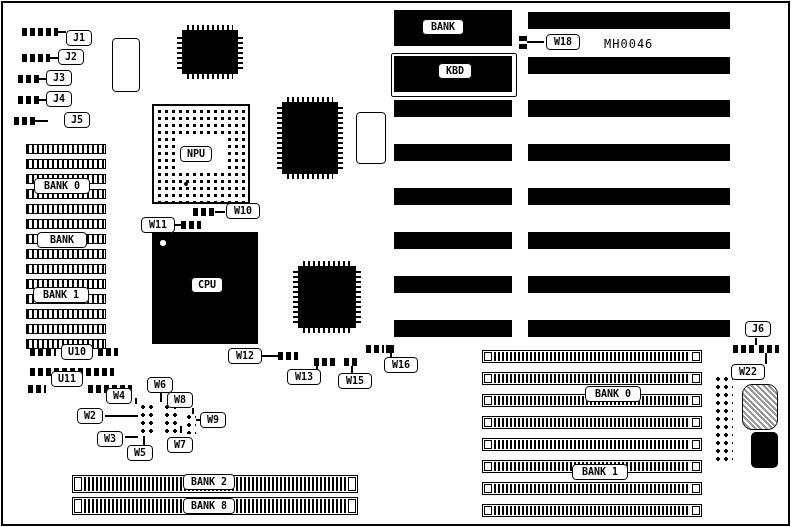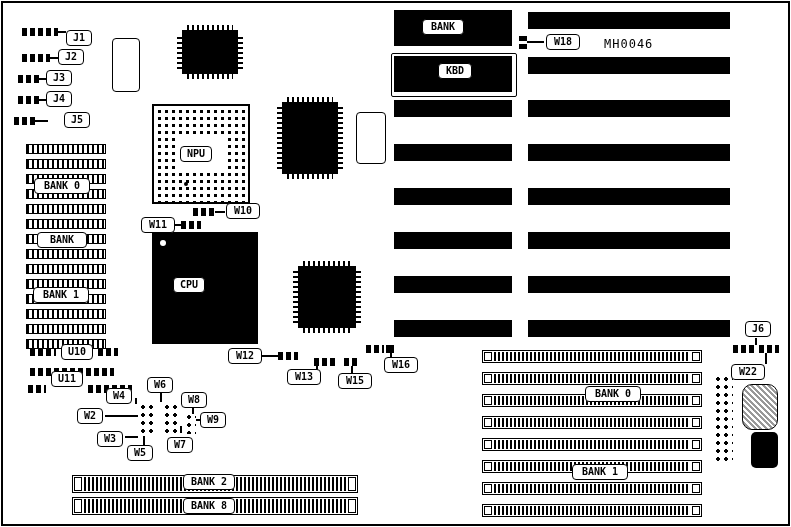"CPU" div.lbl { left: 173px -> 191px }
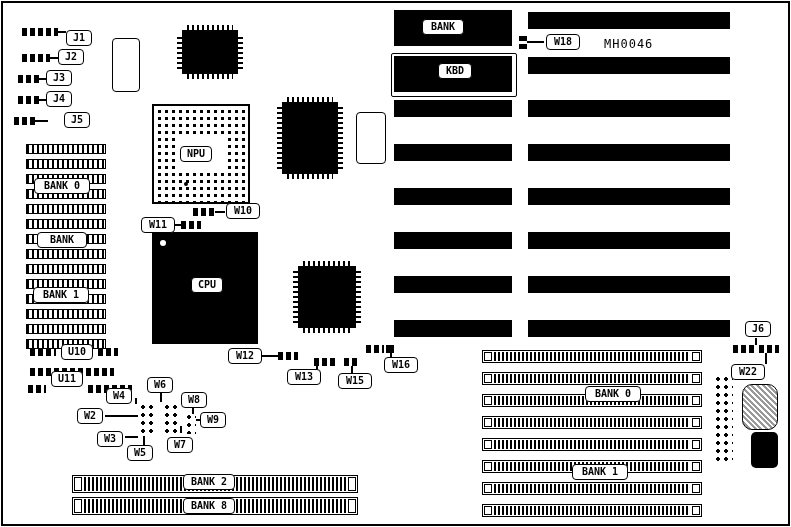"W8" div.lbl { left: 181px -> 167px }
